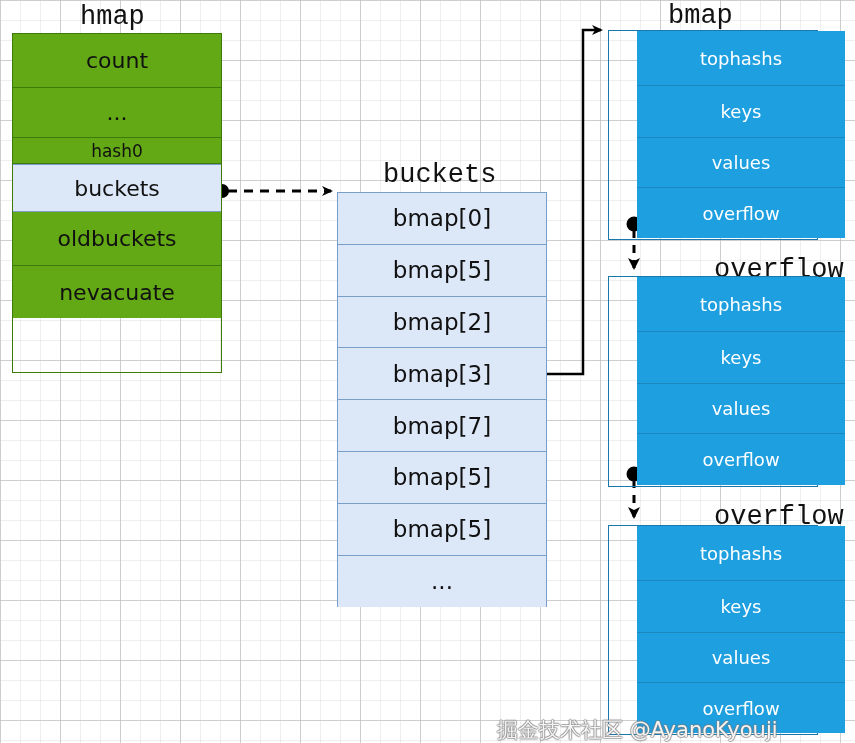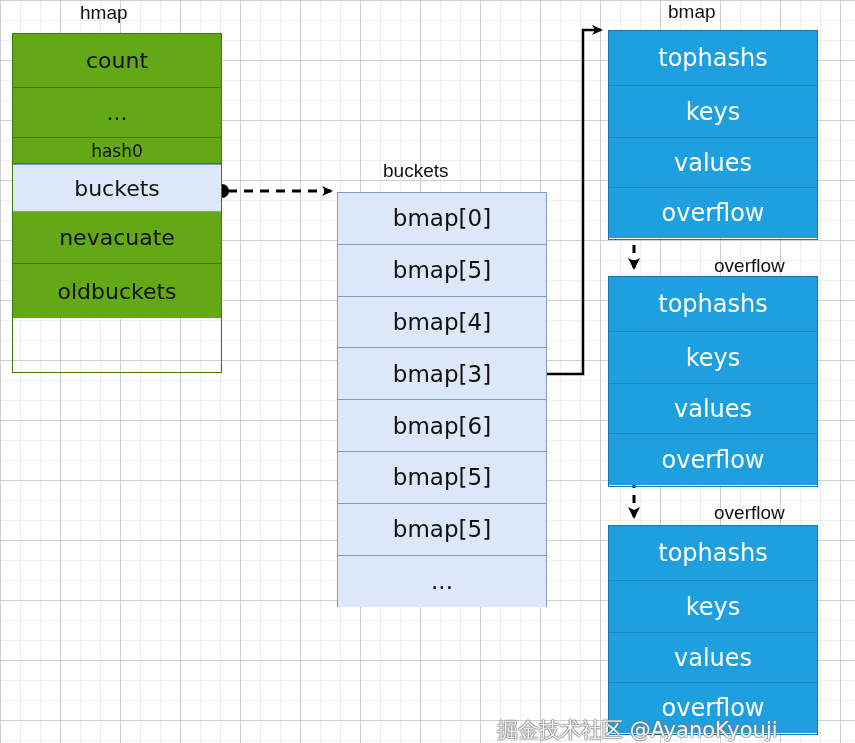"hmap" .caption { font-family: Liberation Sans, sans-serif -> Liberation Mono, monospace; font-size: 19px -> 27px }
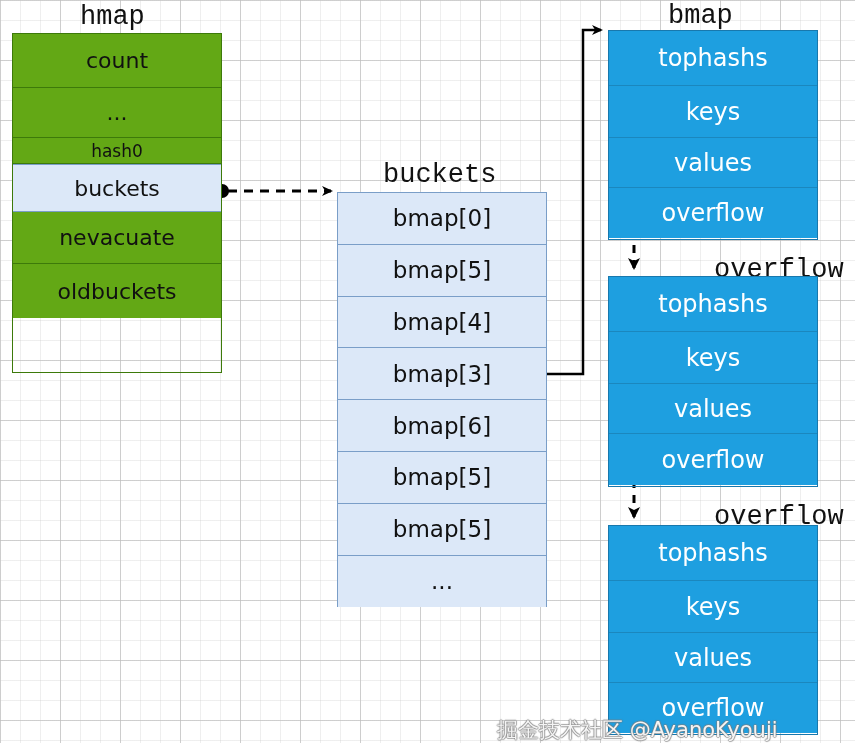"tophashs" .bmap .row { font-size: 24px -> 18px; margin-left: none -> 28px }
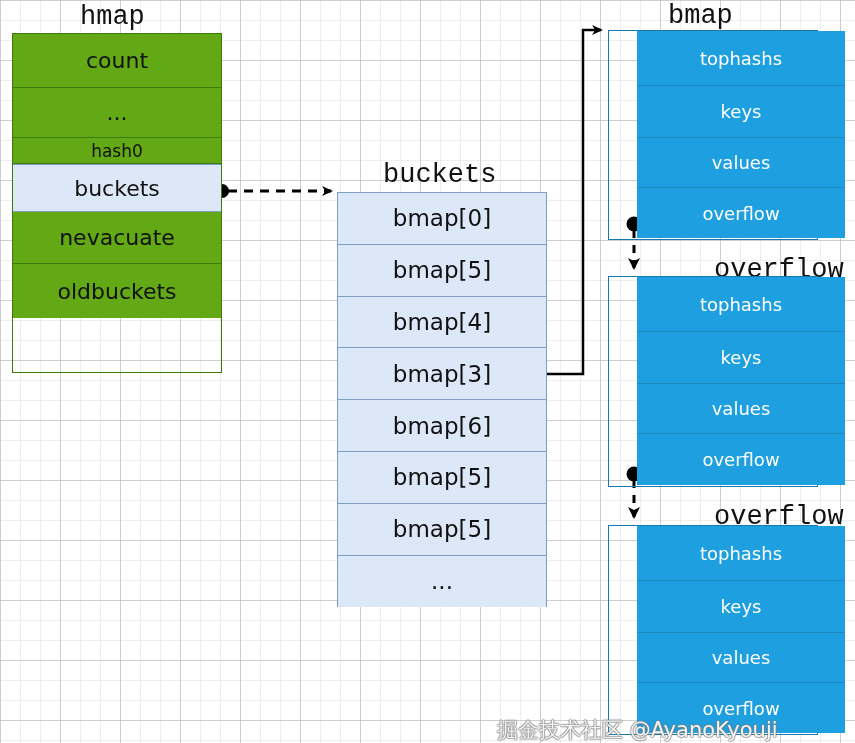"nevacuate" div.row { order: before "oldbuckets" -> after "oldbuckets" }
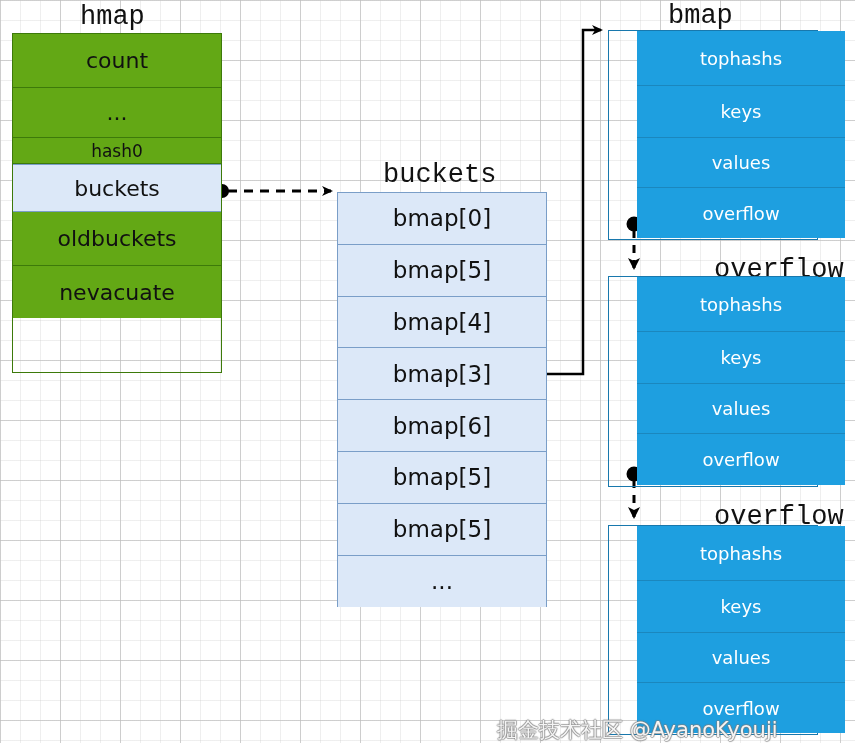"bmap[4]" div.row { text: 4 -> 2 }
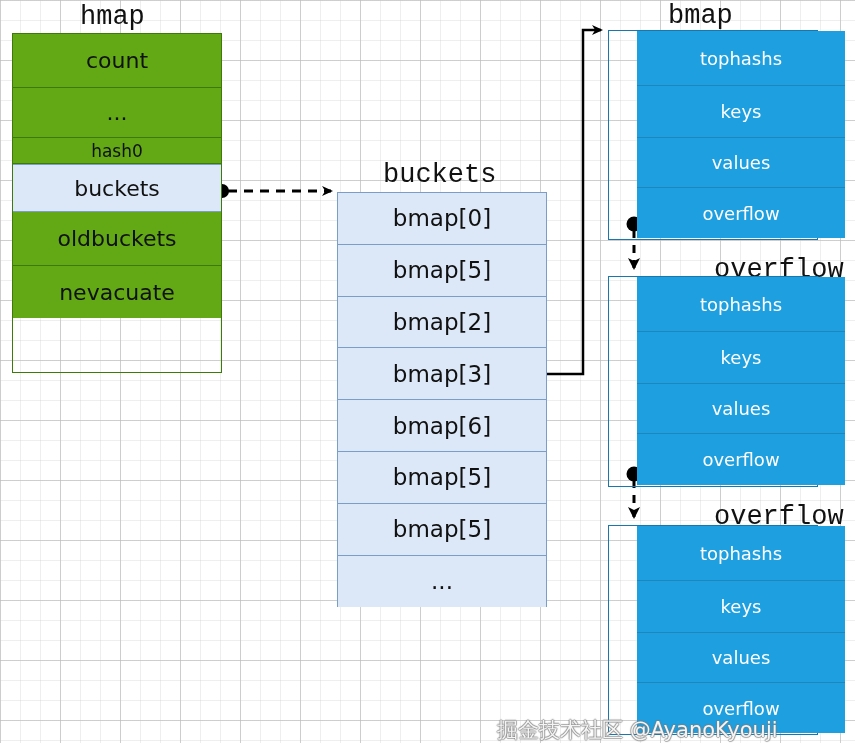"bmap[6]" div.row { text: 6 -> 7 }
